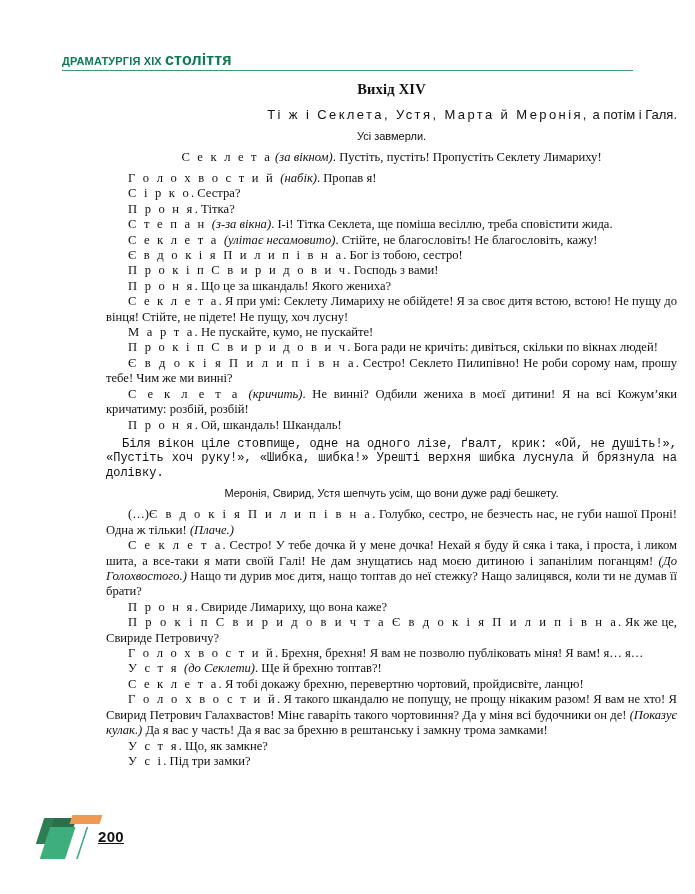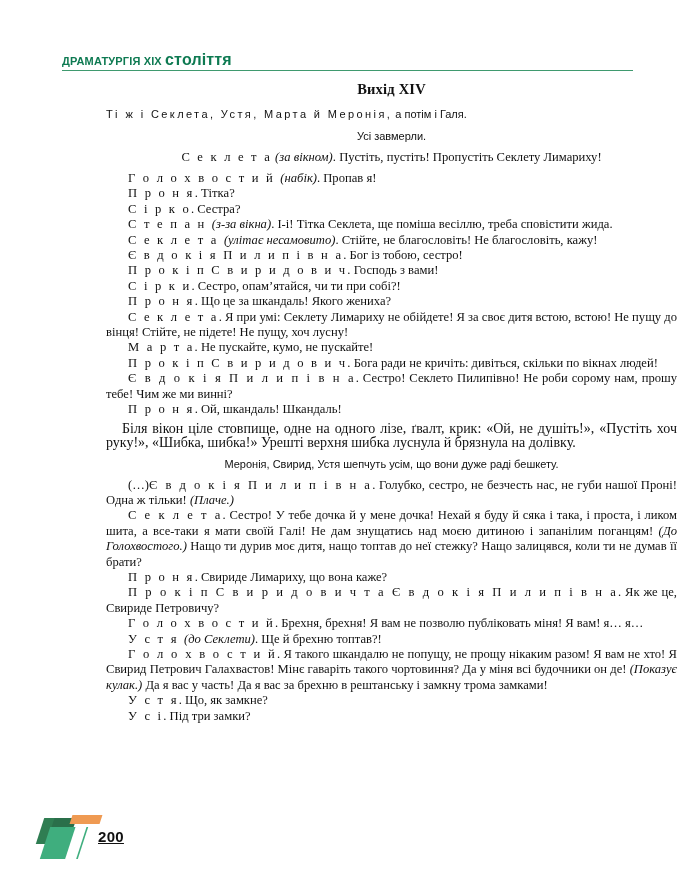"Ті ж і Секлета, Устя," .cast { font-size: 11px -> 13px; text-align: left -> right }
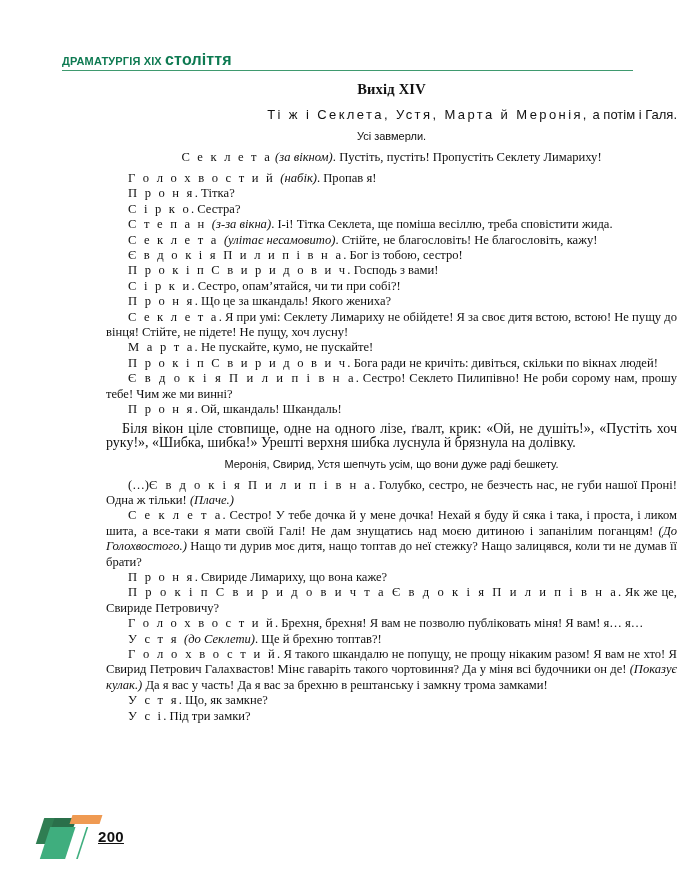"П р о н я. Тітка?" p.line { order: before "С і р к о." -> after "С і р к о." }
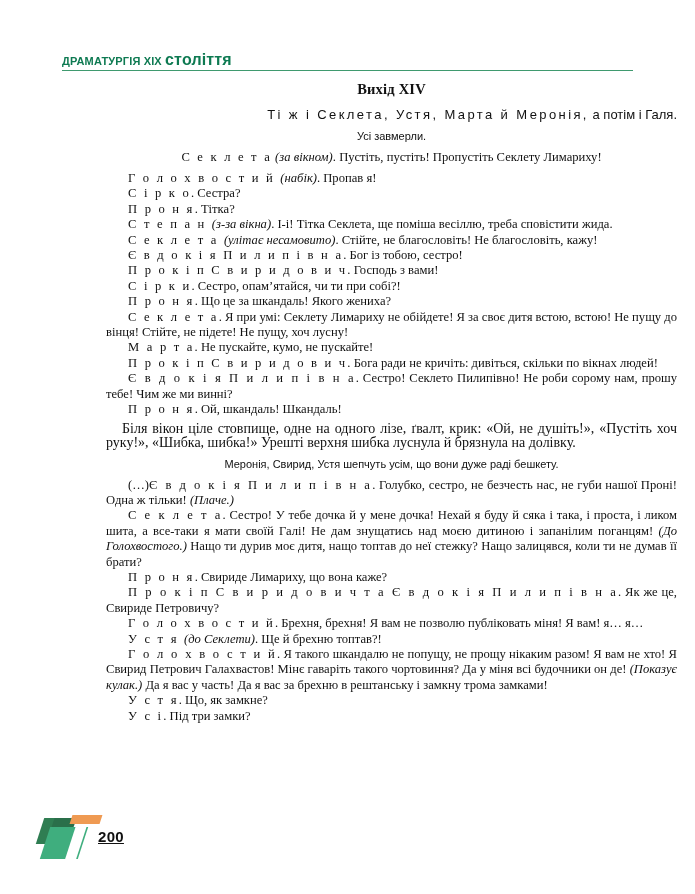"С і р к и." p.line { html: <p> <span>С і р к и</span><span>. Сестро, опам’ятайся, чи ти при собі?!</span> </p> -> none }
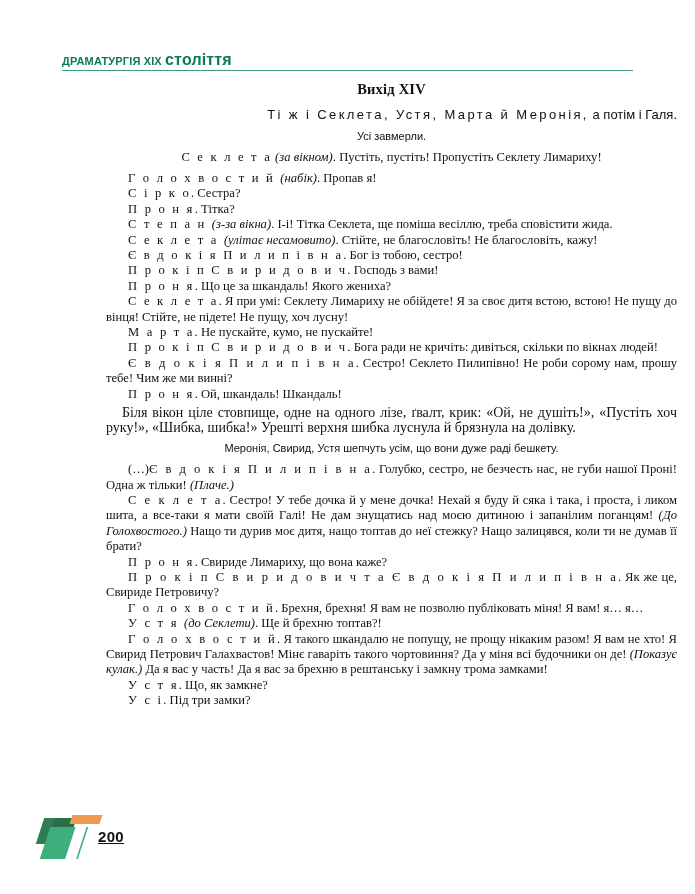"С е к л е т а (кричить)." p.line { html: none -> <p> <span>С е к л е т а </span><span>(кричить)</span><span>. Не винні? Одбили жениха в моєї дитини! Я на всі Кожум’яки кричатиму: розбій, розбій!</span> </p> }
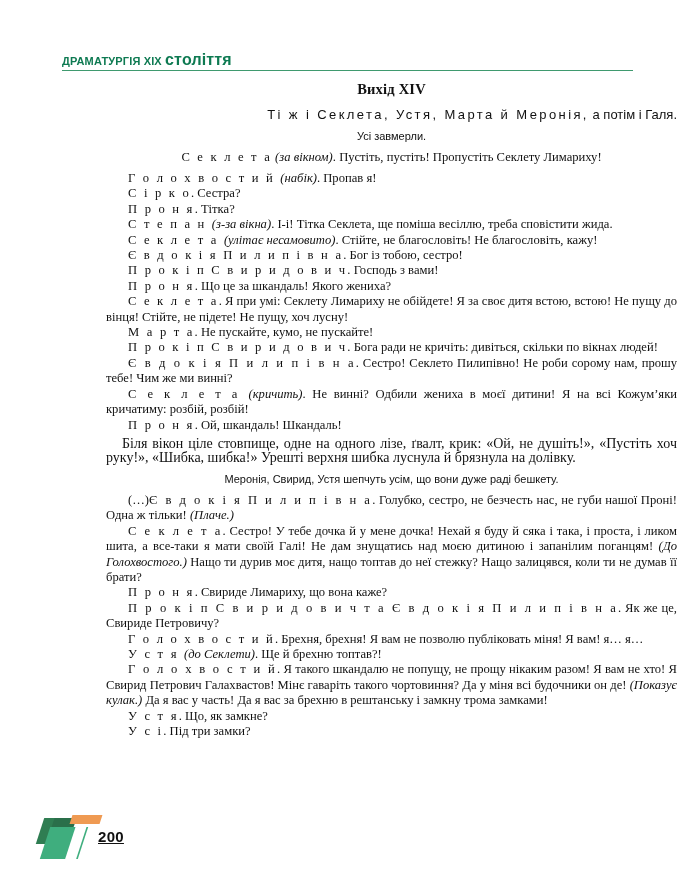"Біля вікон ціле стовпище, одне" .stage-block { font-family: Liberation Serif, serif -> Liberation Mono, monospace; font-size: 14px -> 12px }
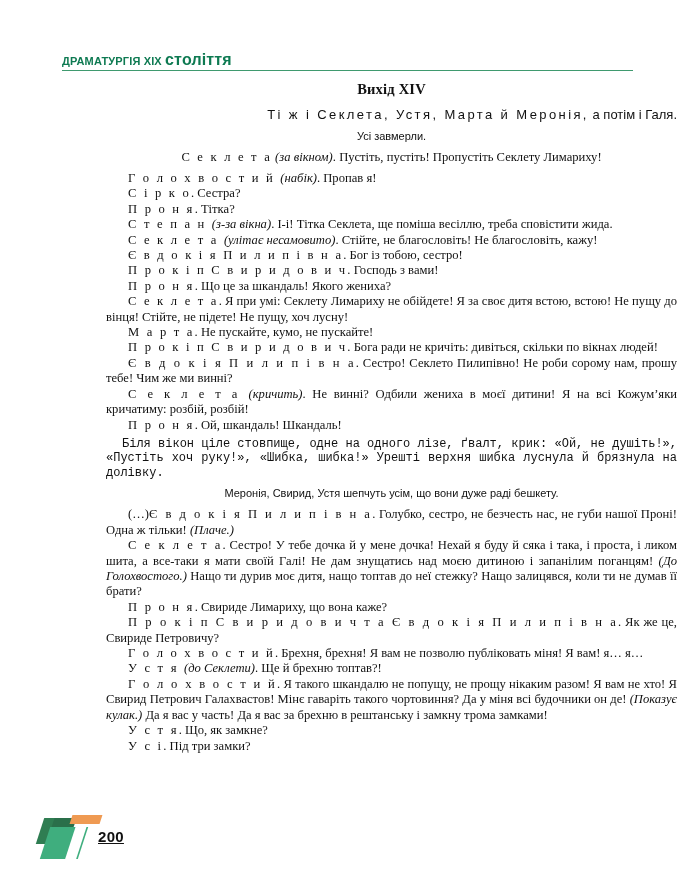"С е к л е т а. Я тобі" p.line { html: none -> <p> <span>С е к л е т а</span><span>. Я тобі докажу брехню, перевертню чортовий, пройдисвіте, ланцю!</span> </p> }
